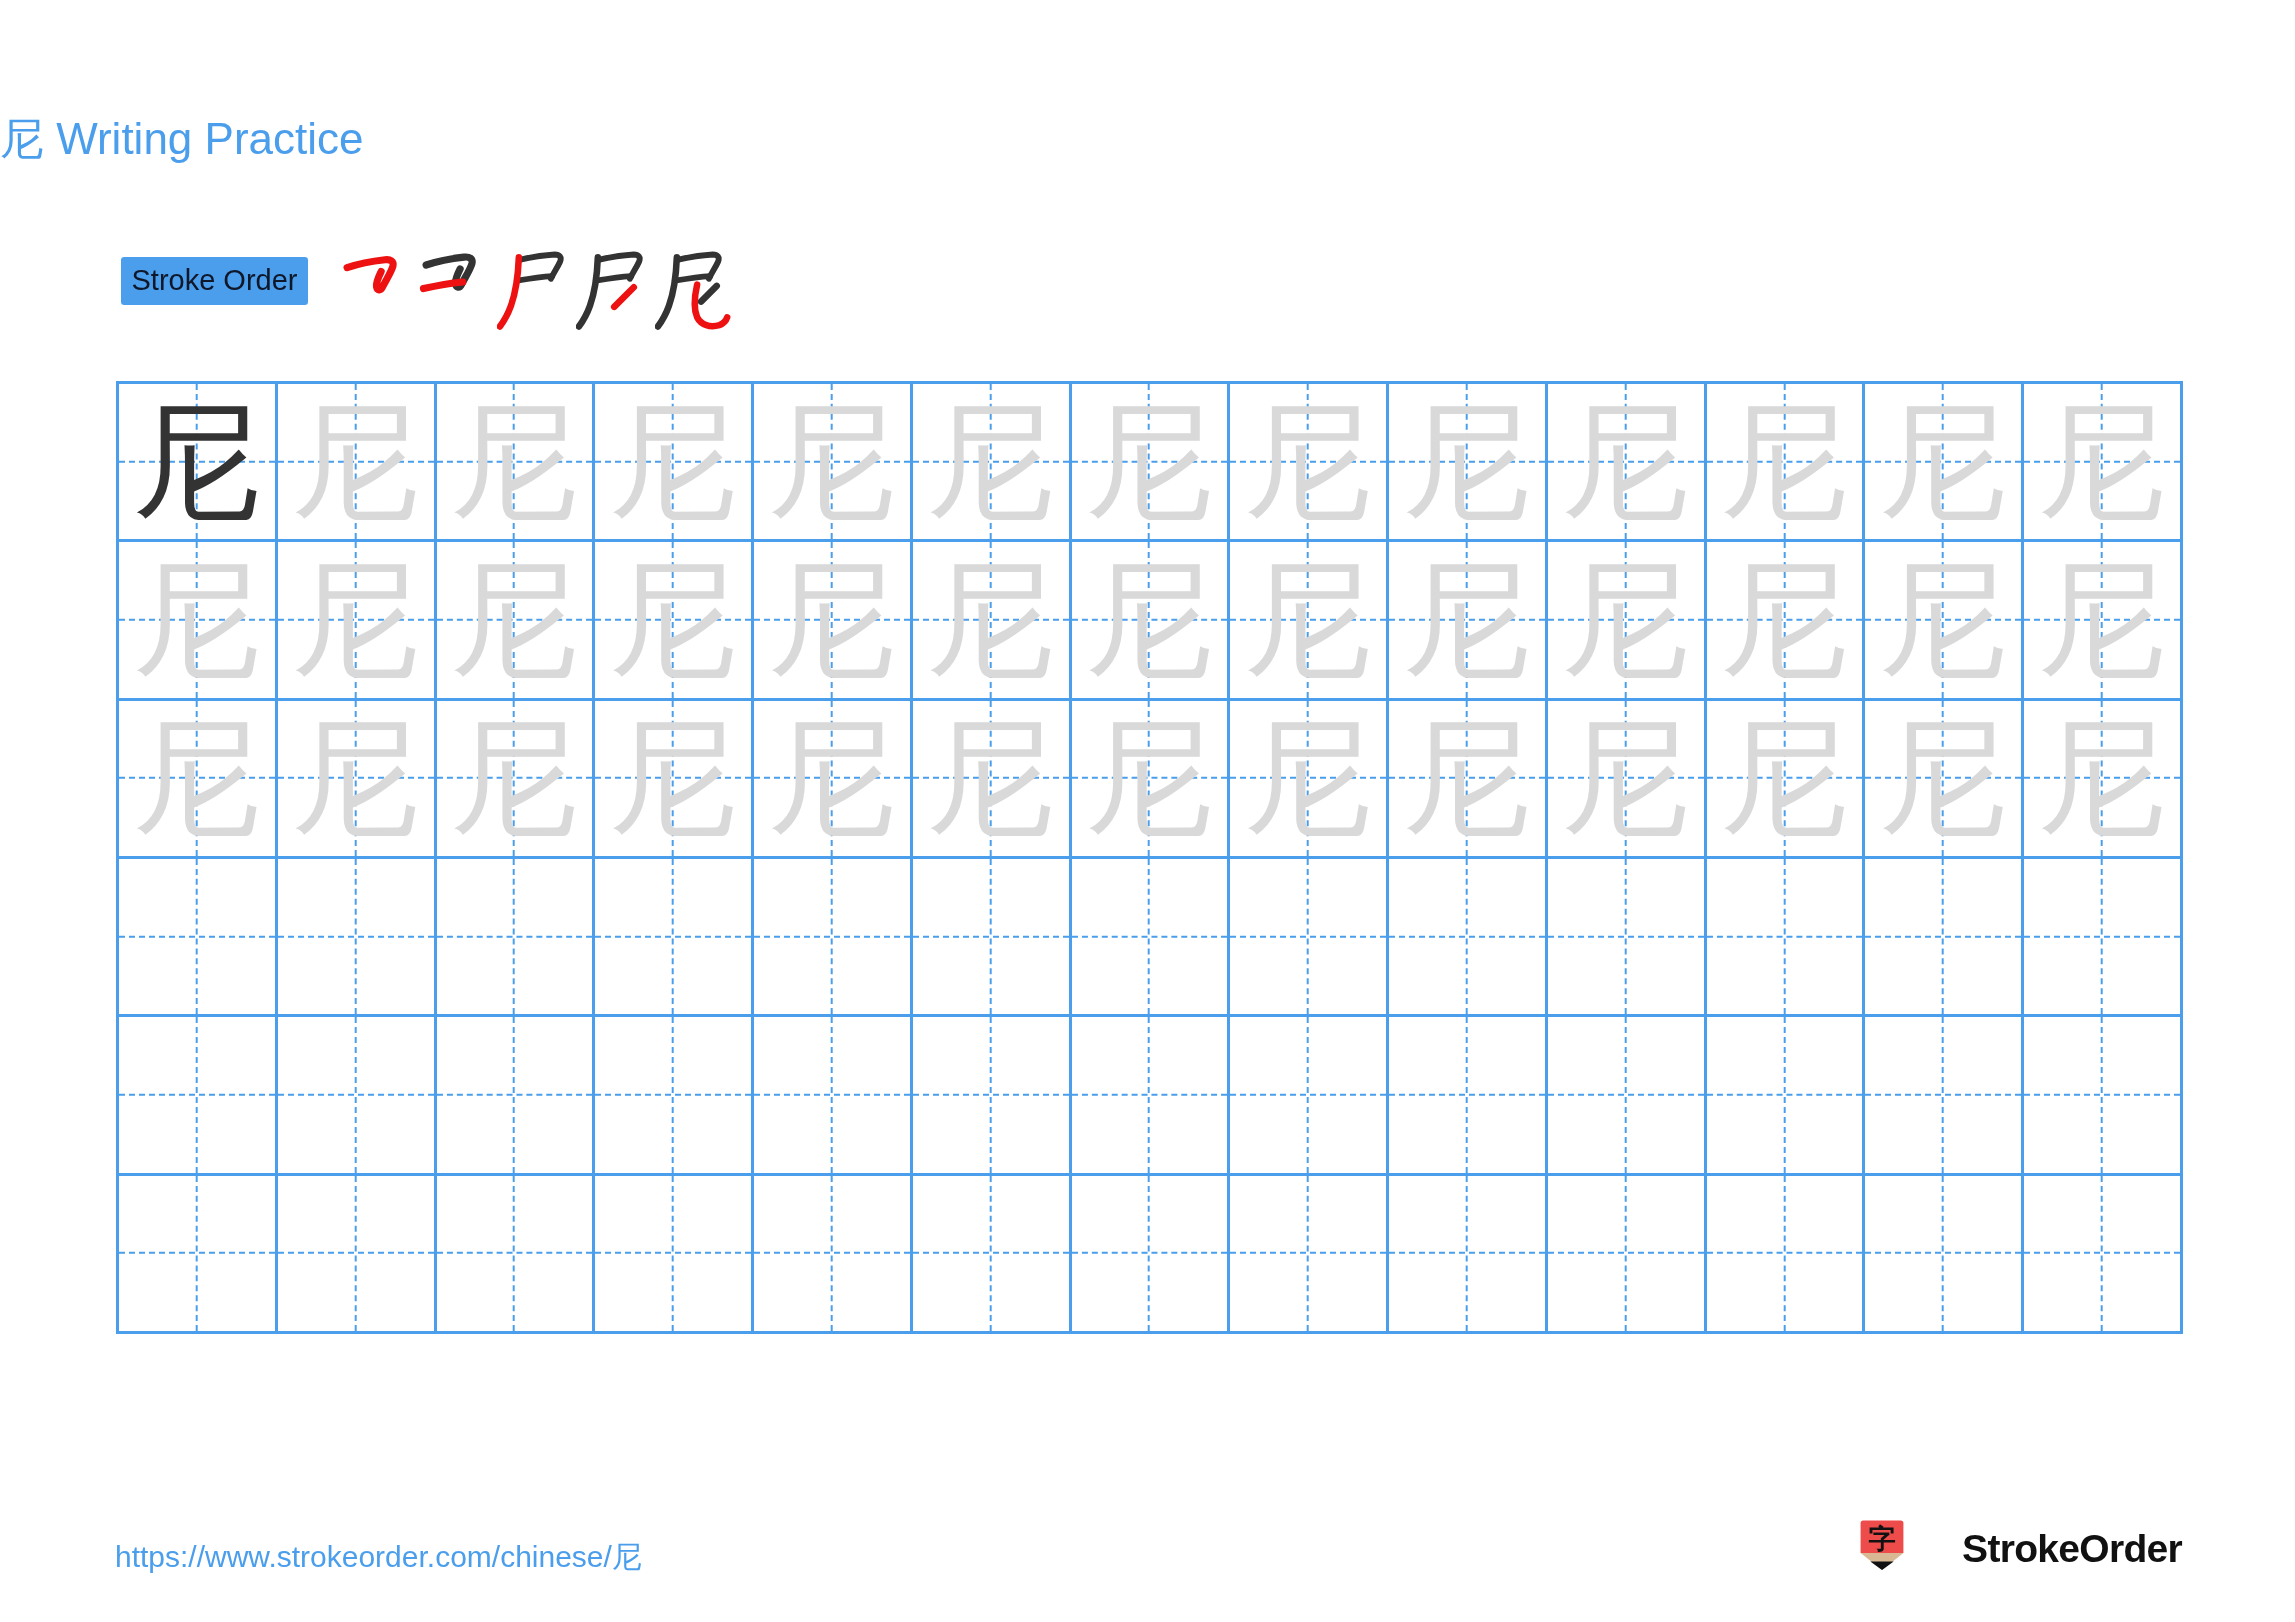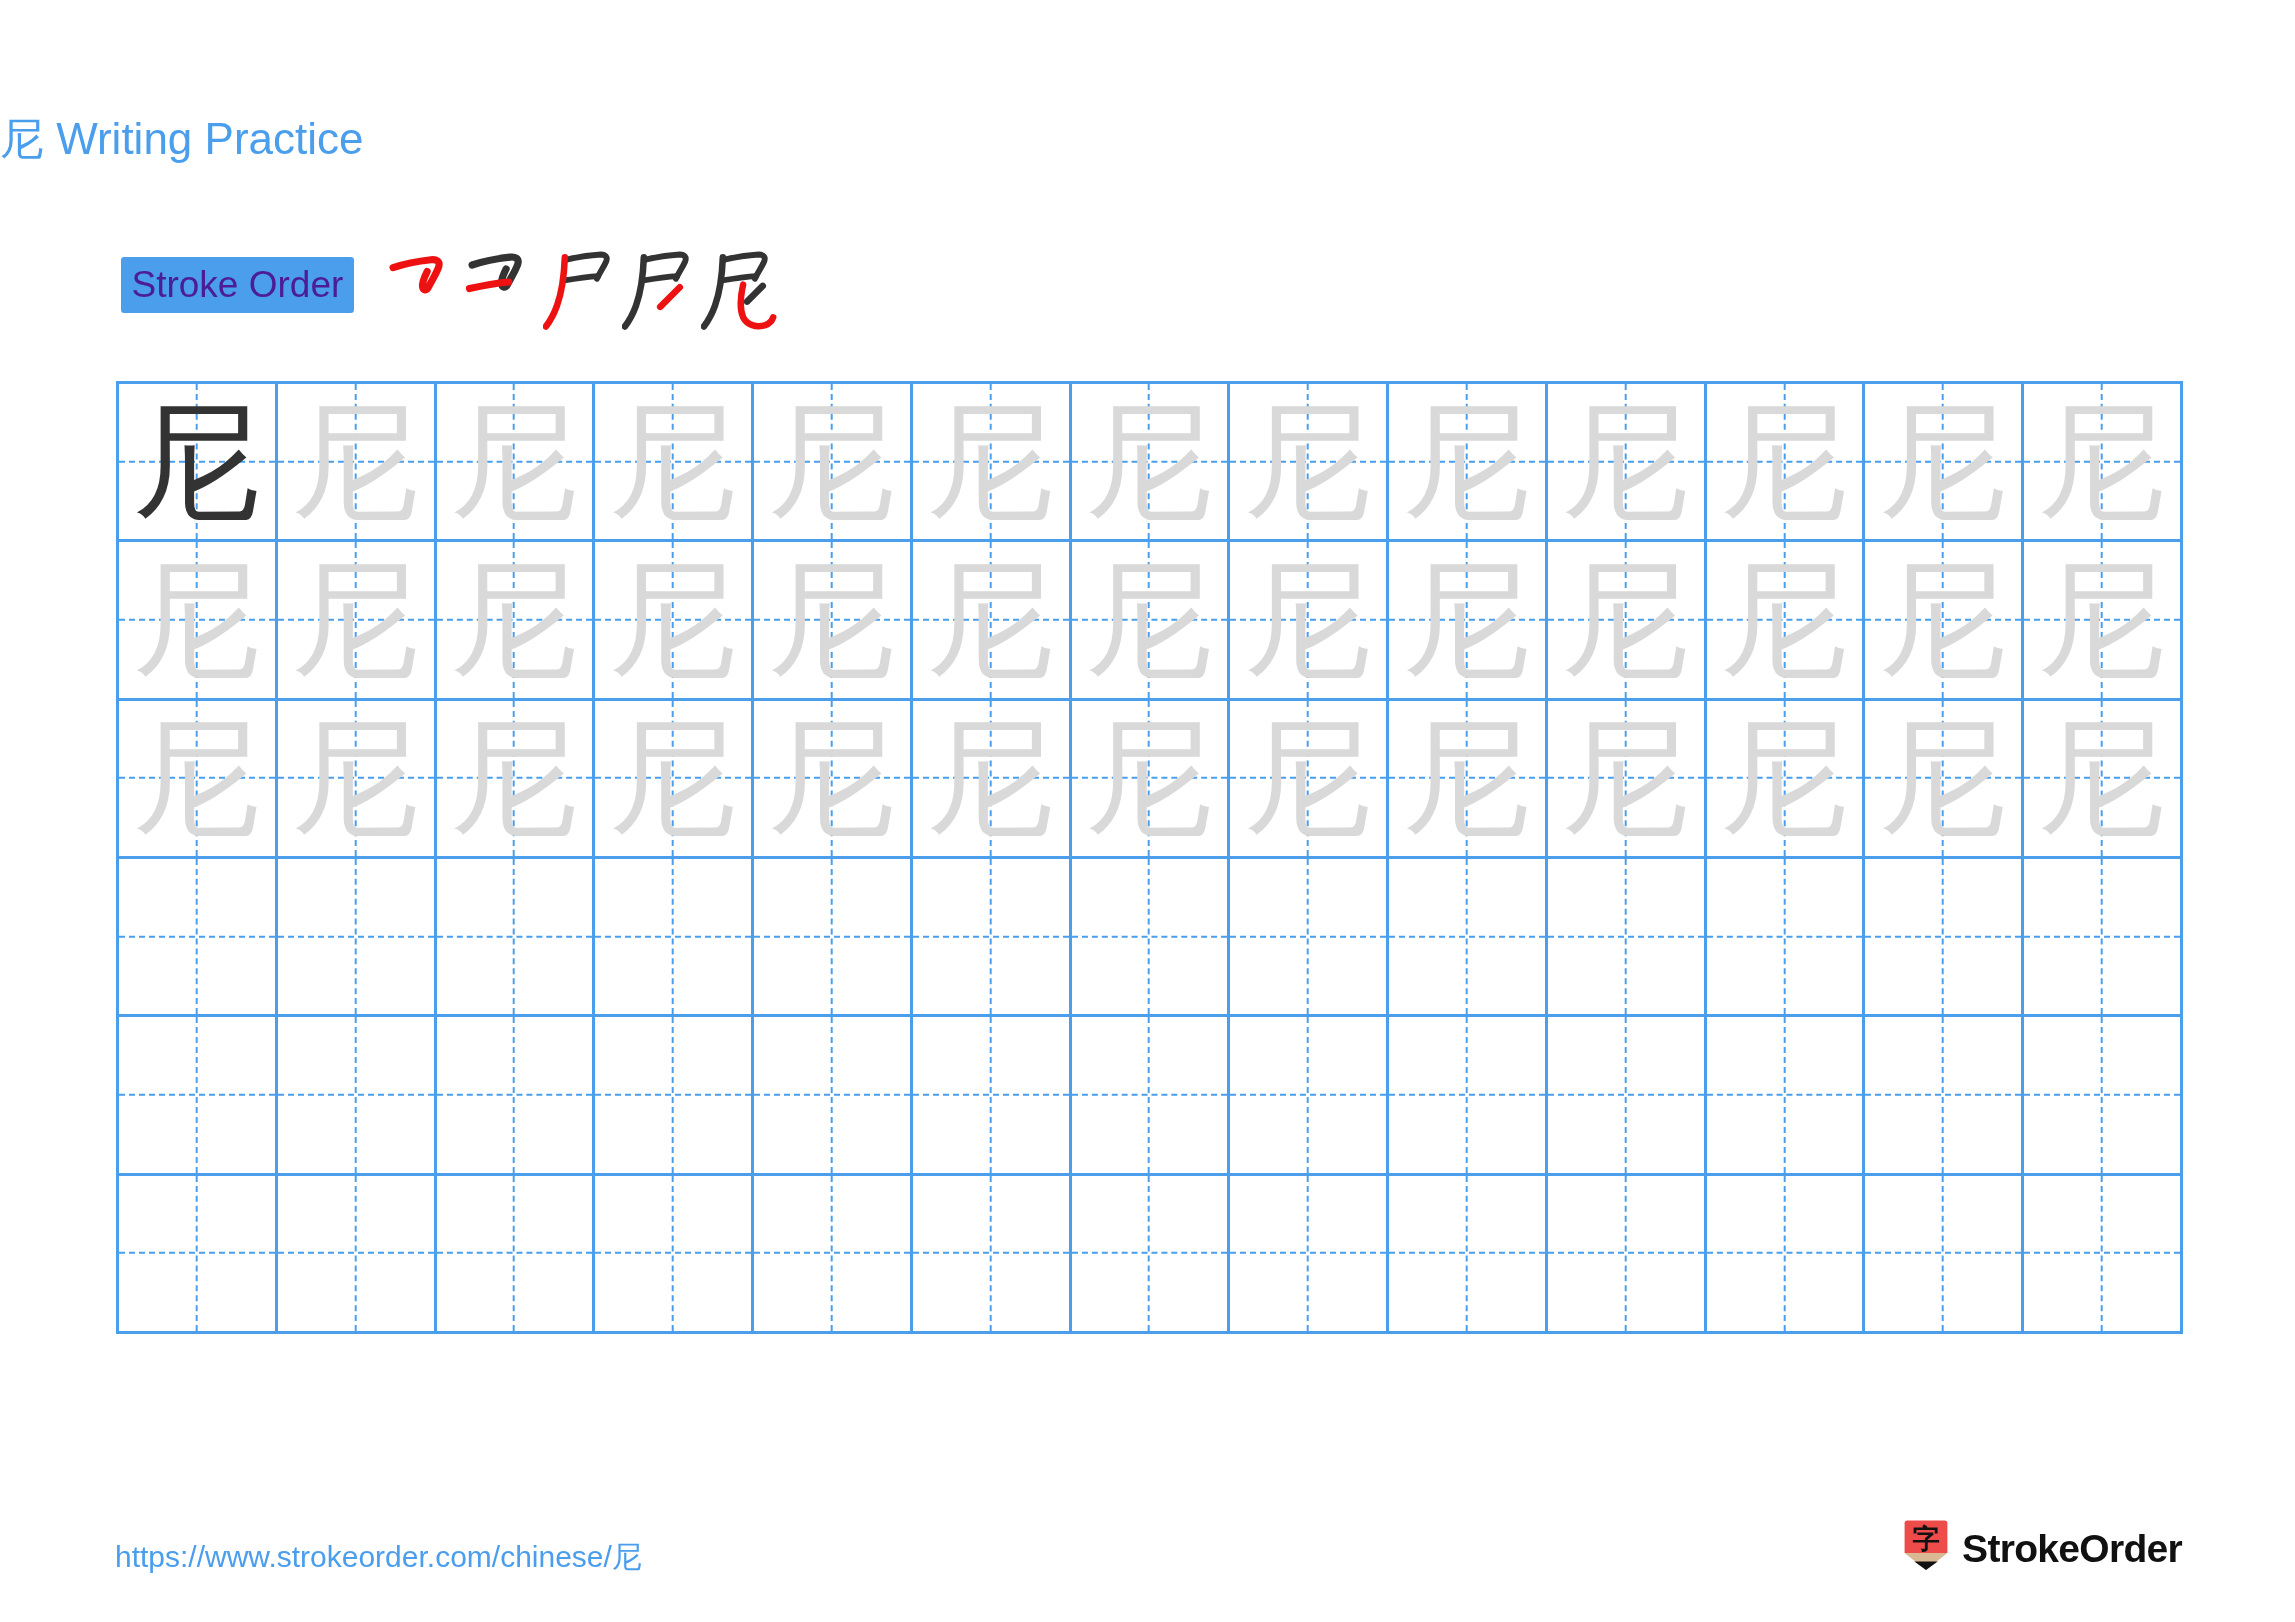"Stroke Order" #stroke-order-badge { color: #4c1d95 -> #0f172a; font-size: 37px -> 29px }
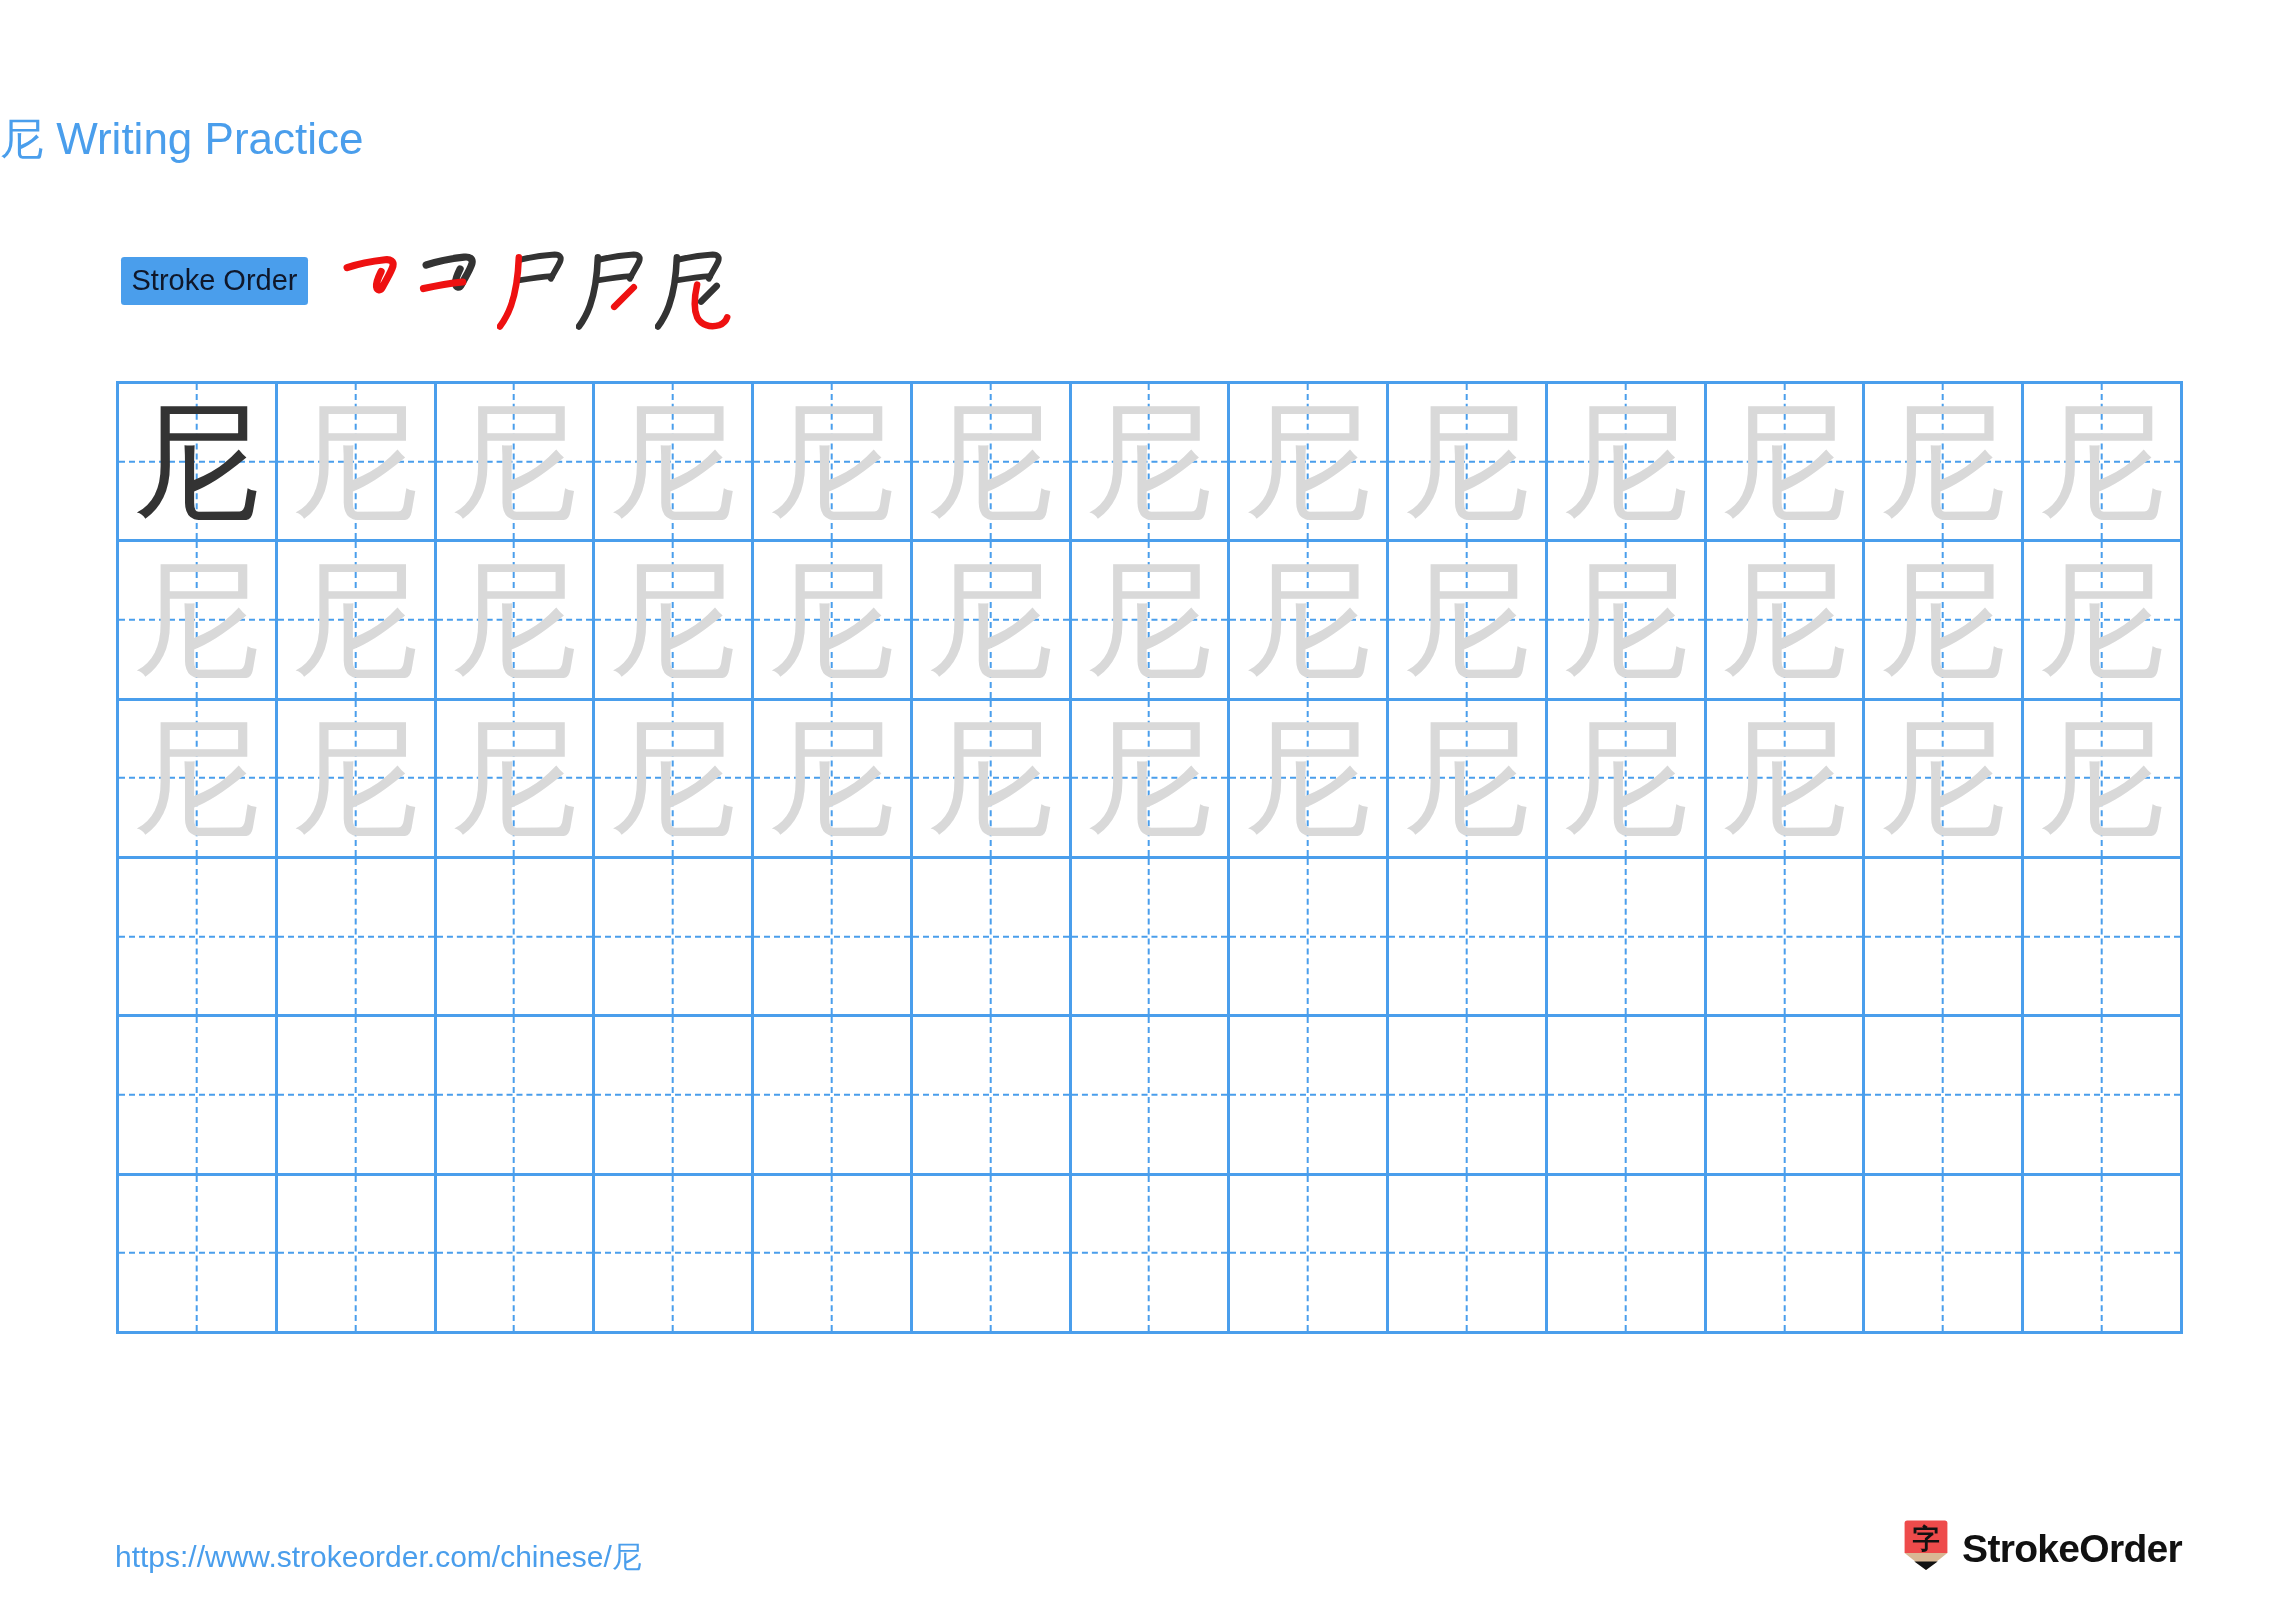"StrokeOrder" #brand-name { margin-left: none -> 44px }
